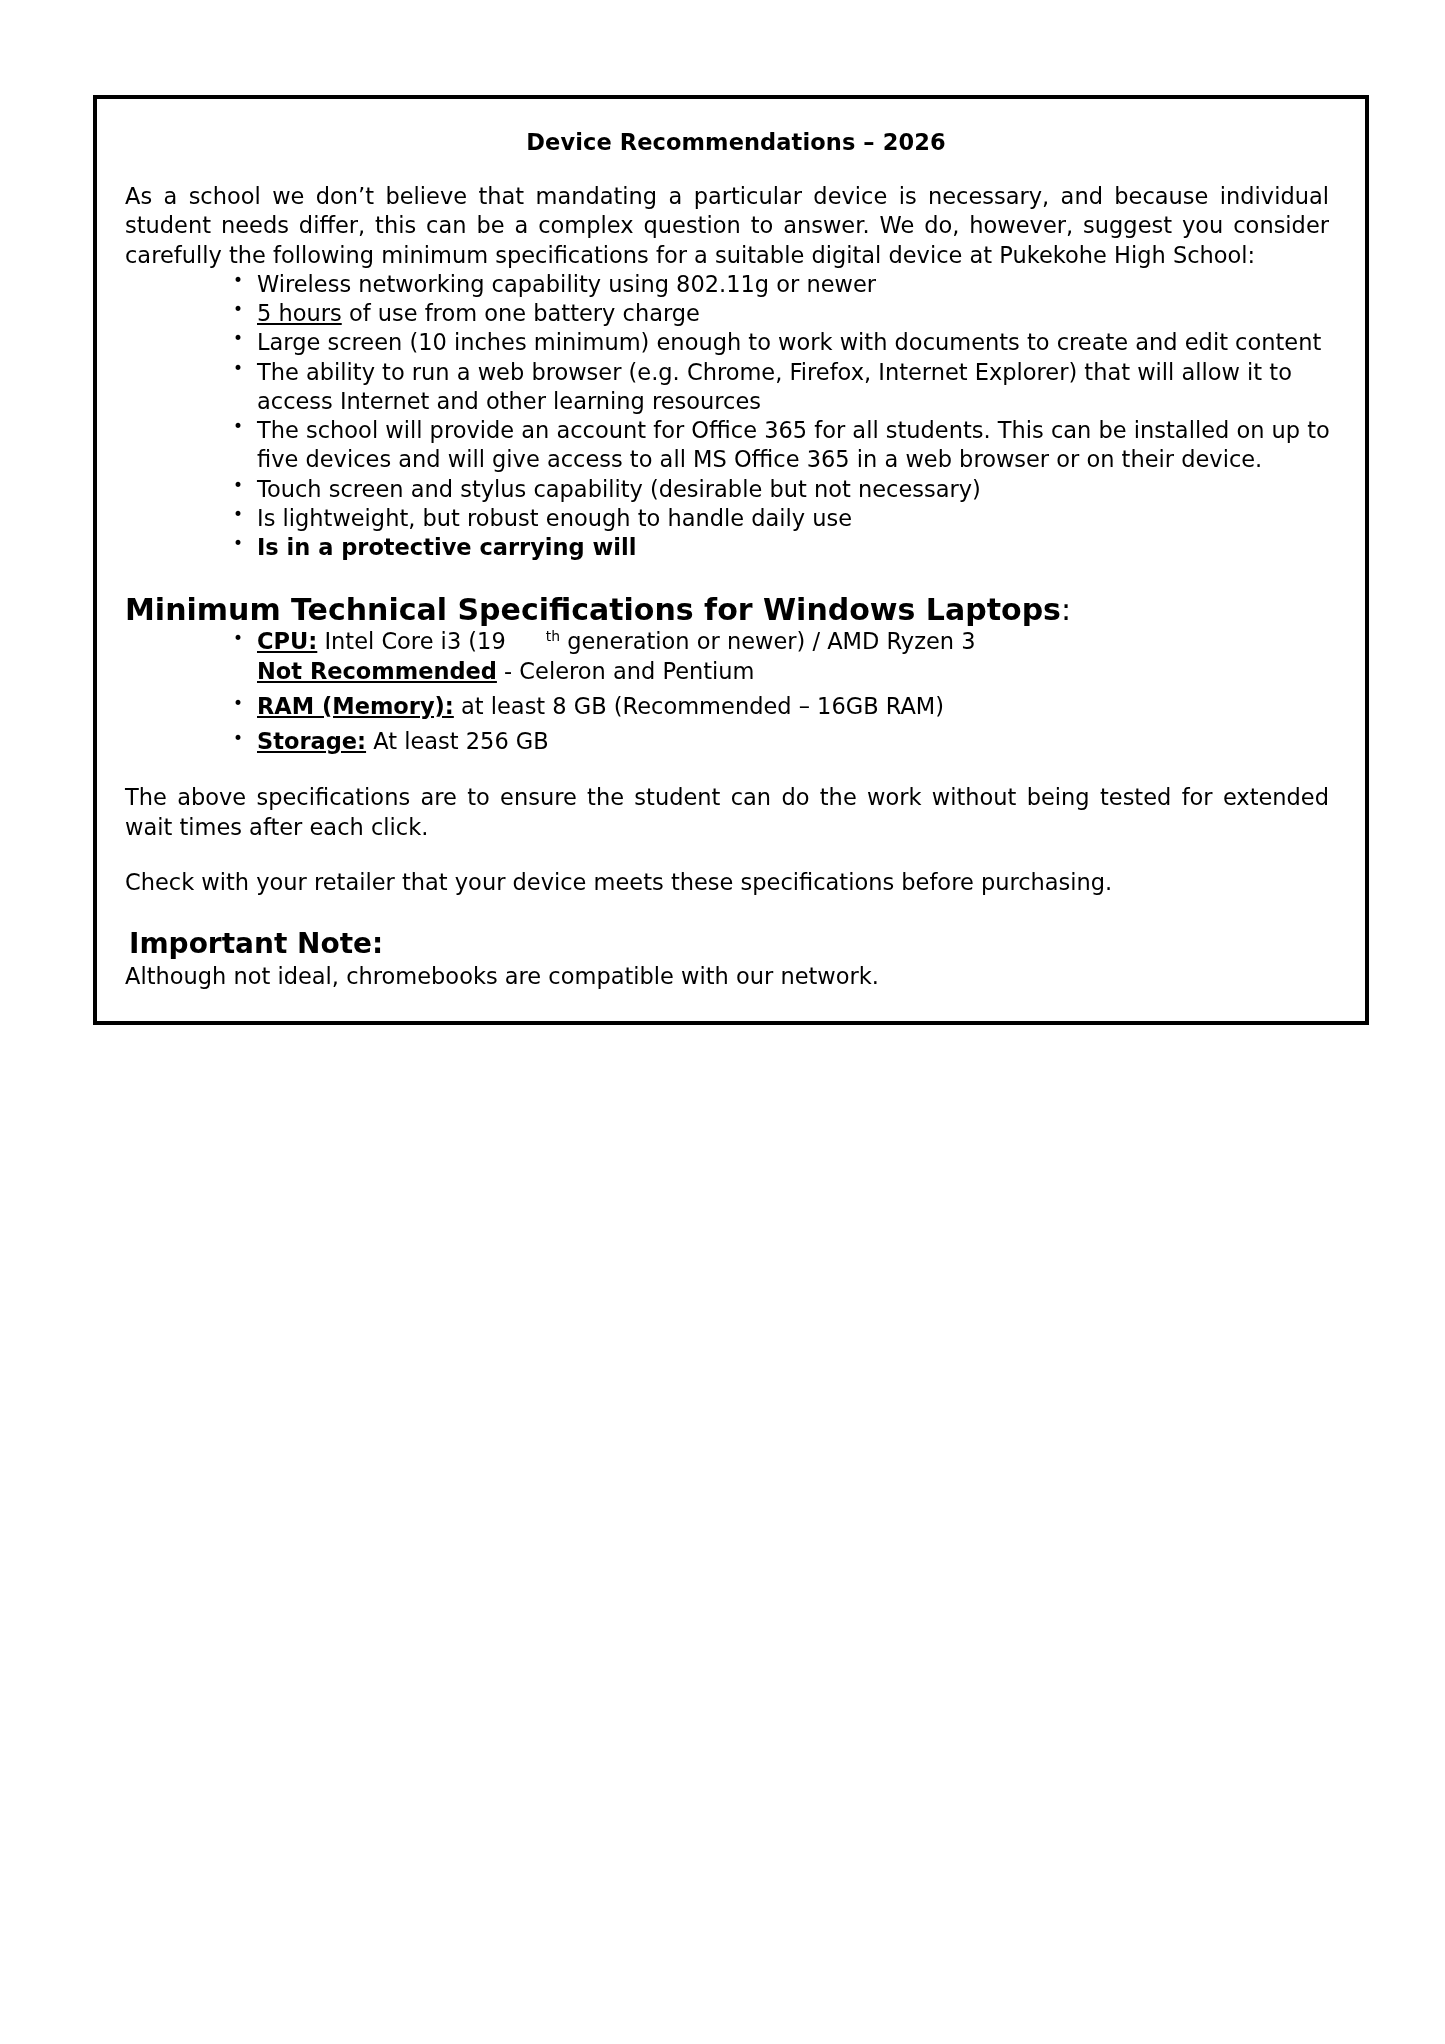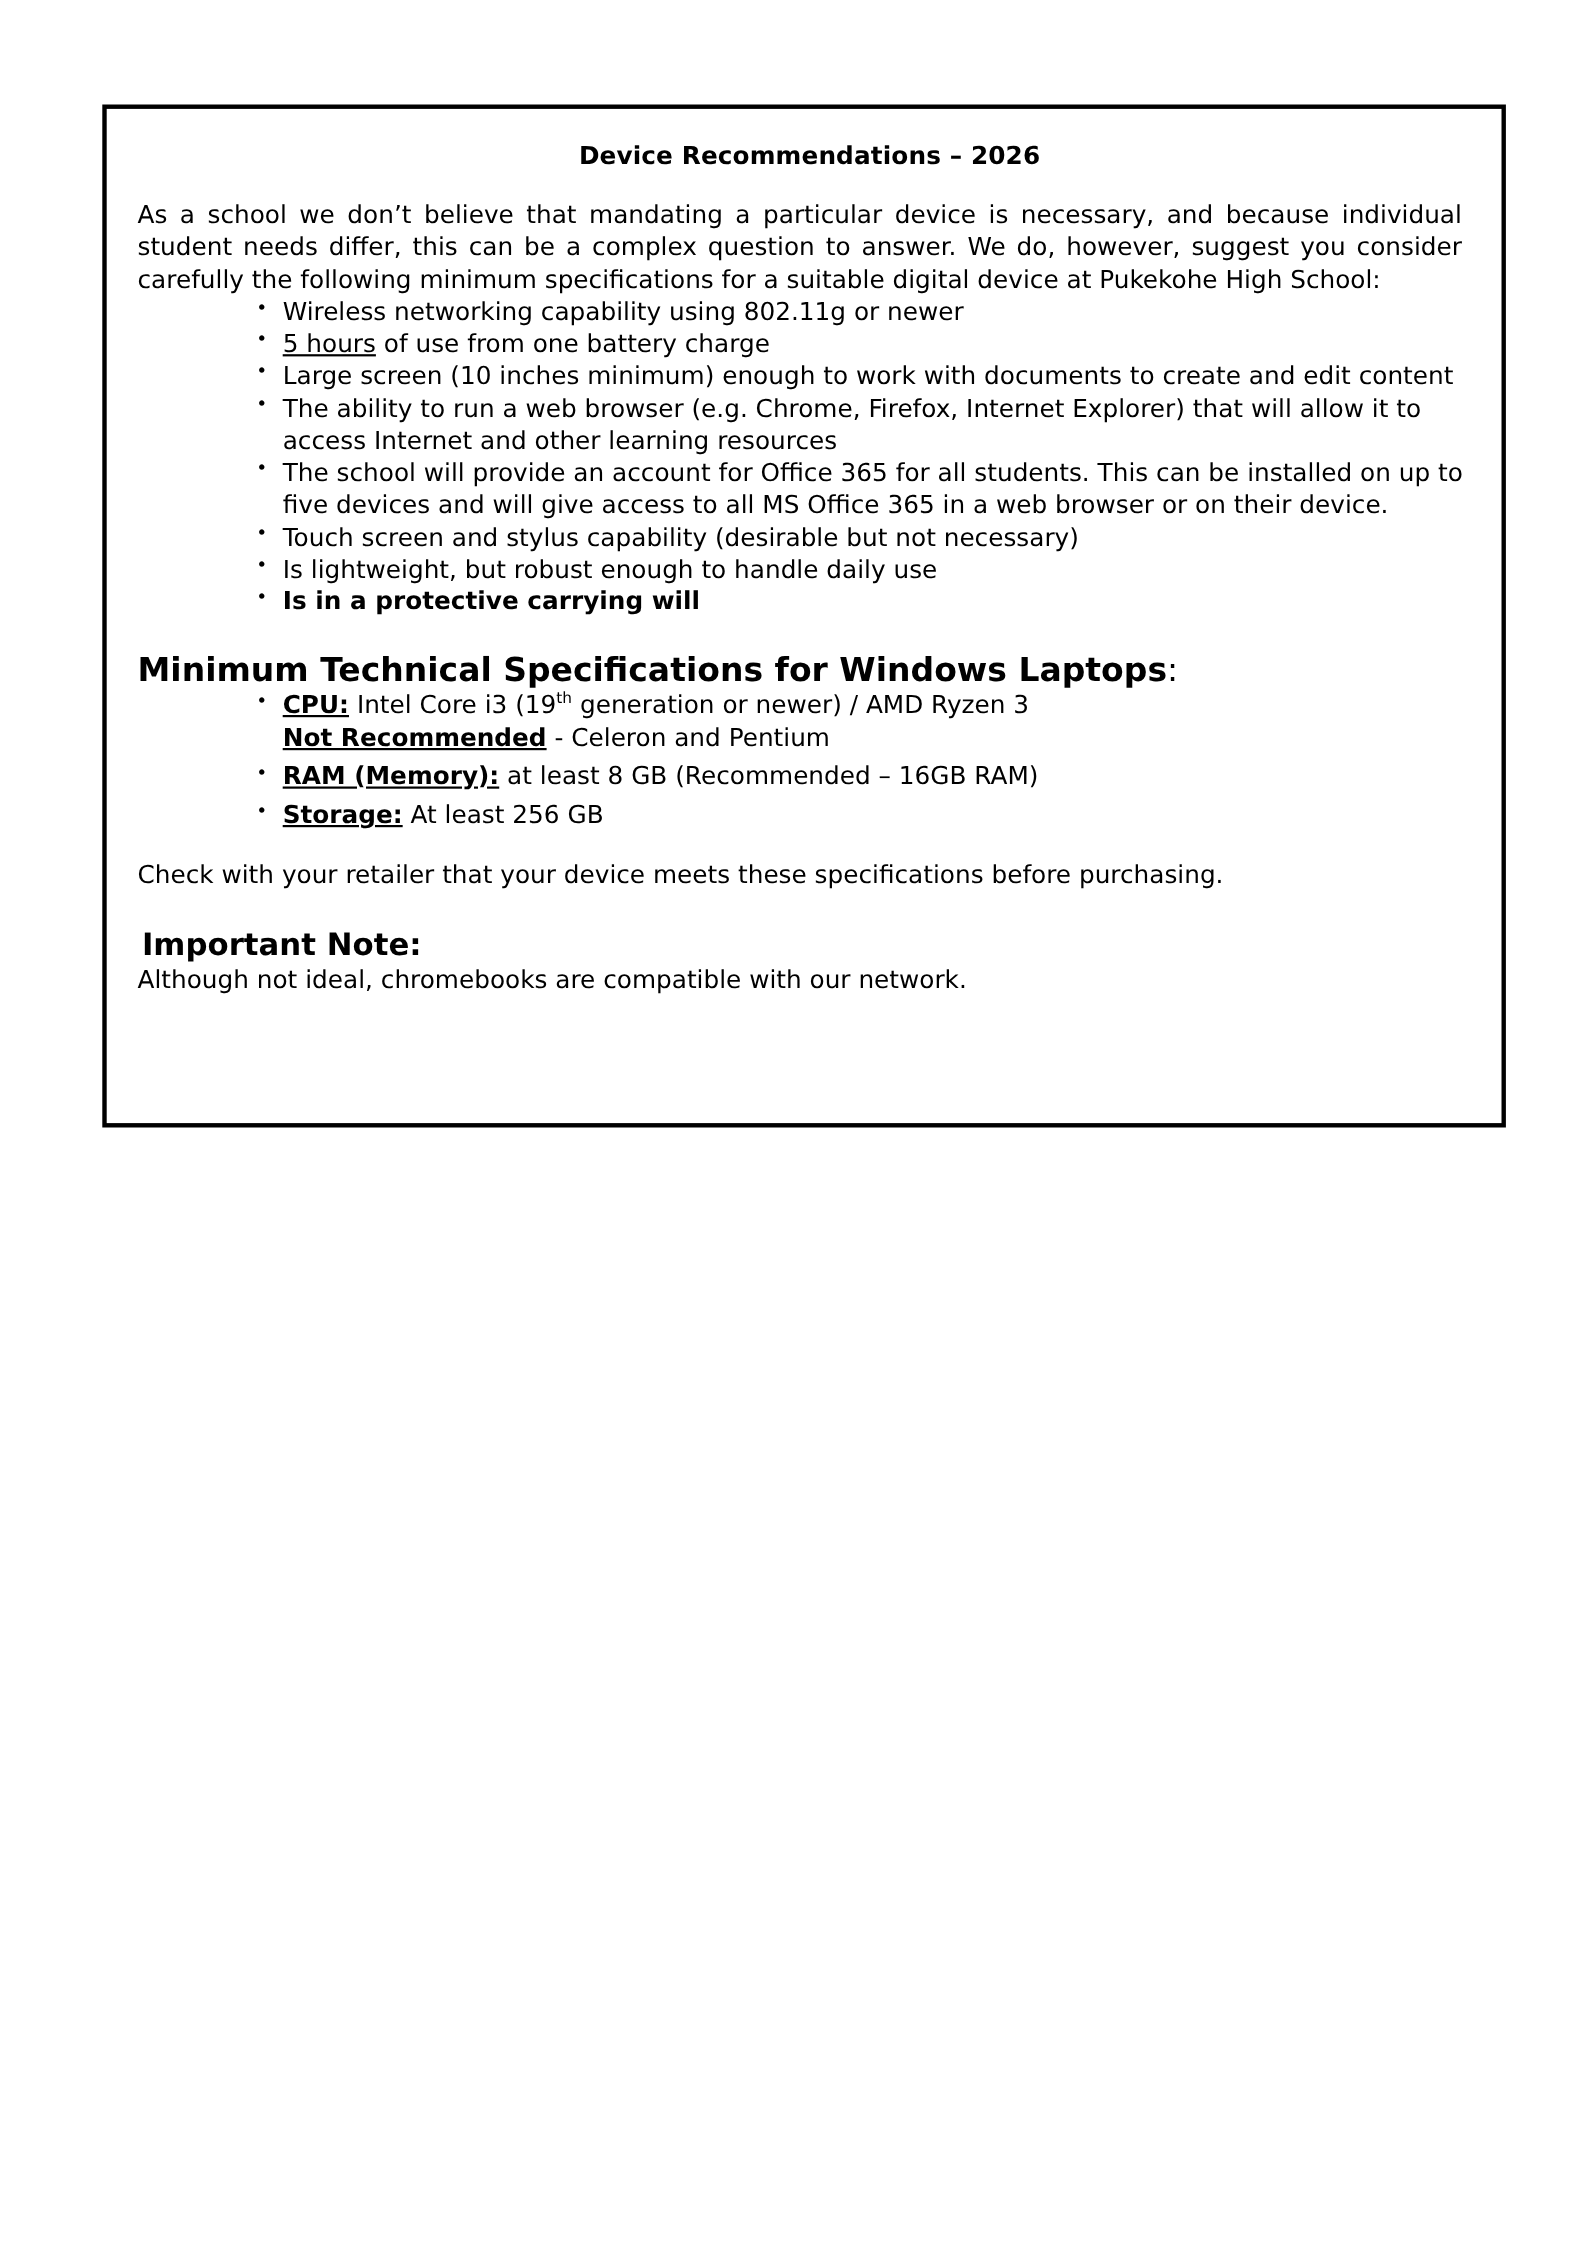"th" sup { margin-left: none -> 40px }
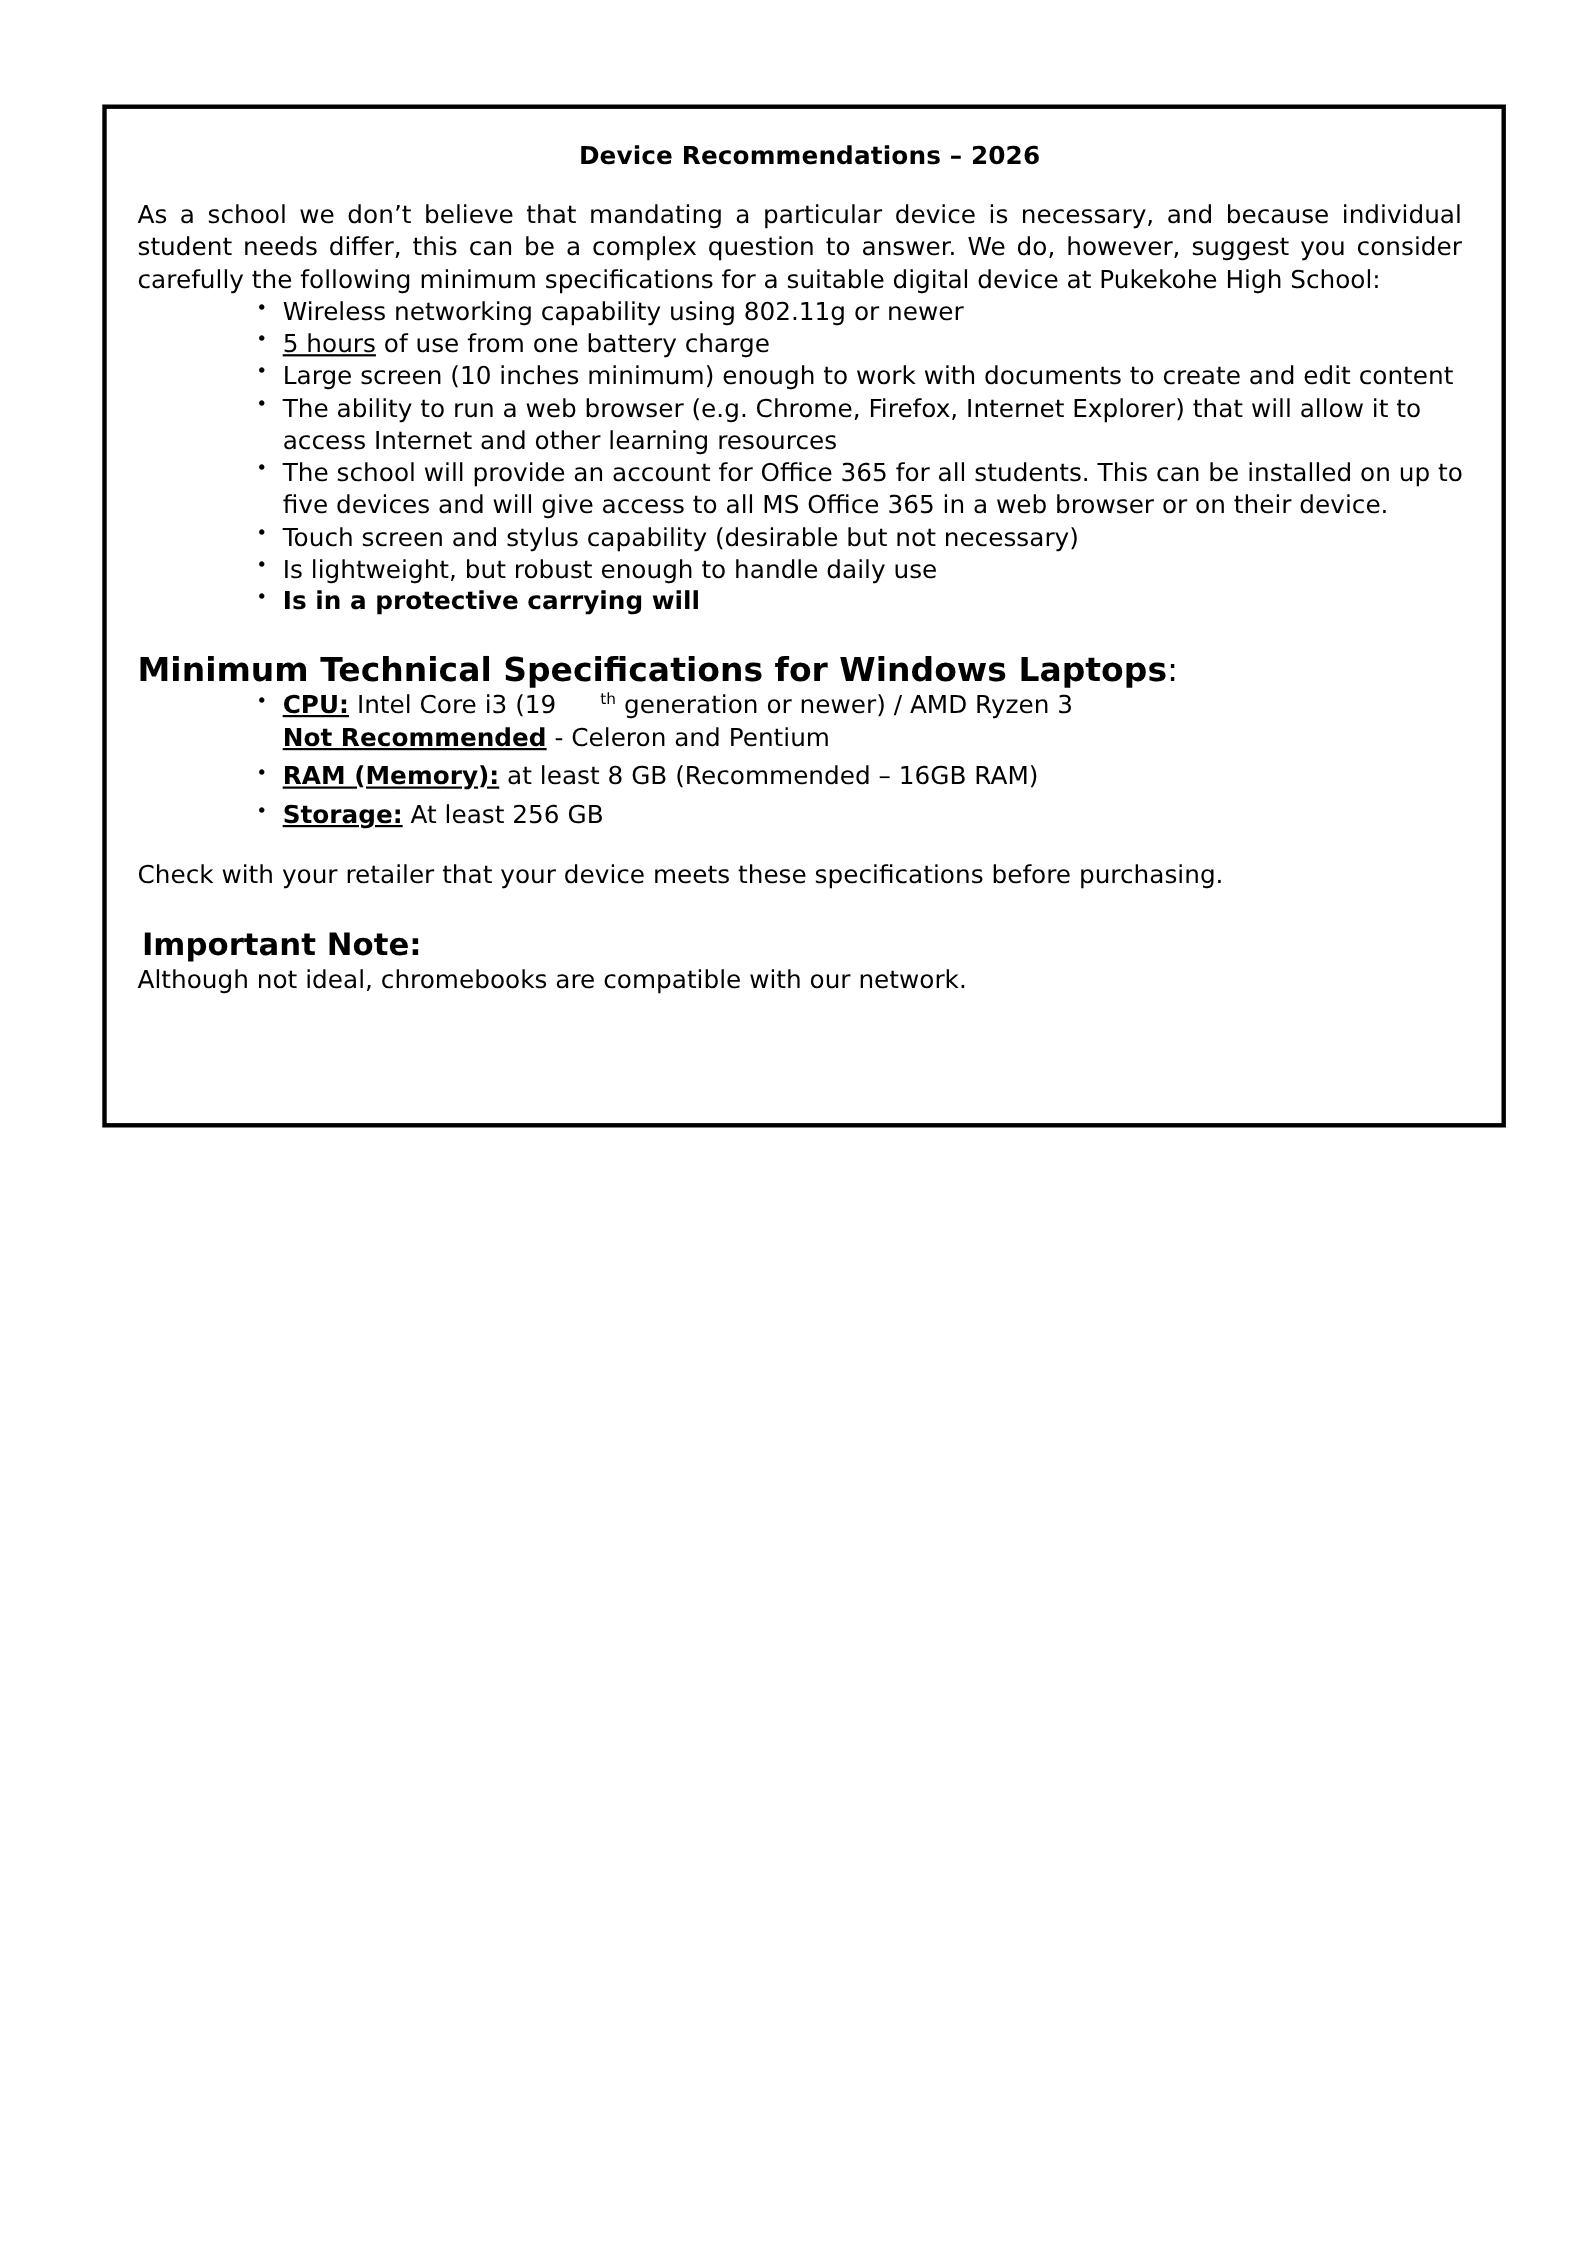"The above specifications are to" p.para { html: none -> <p>The above specifications are to ensure the student can do the work without being tested for extended wait times after each click.</p> }
